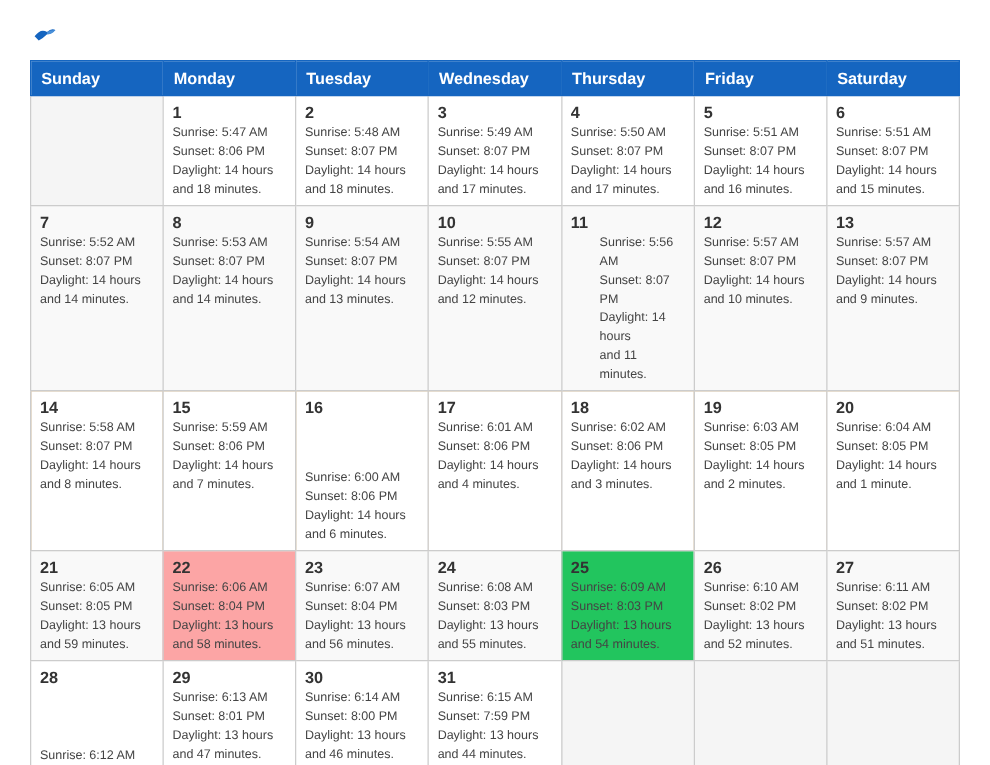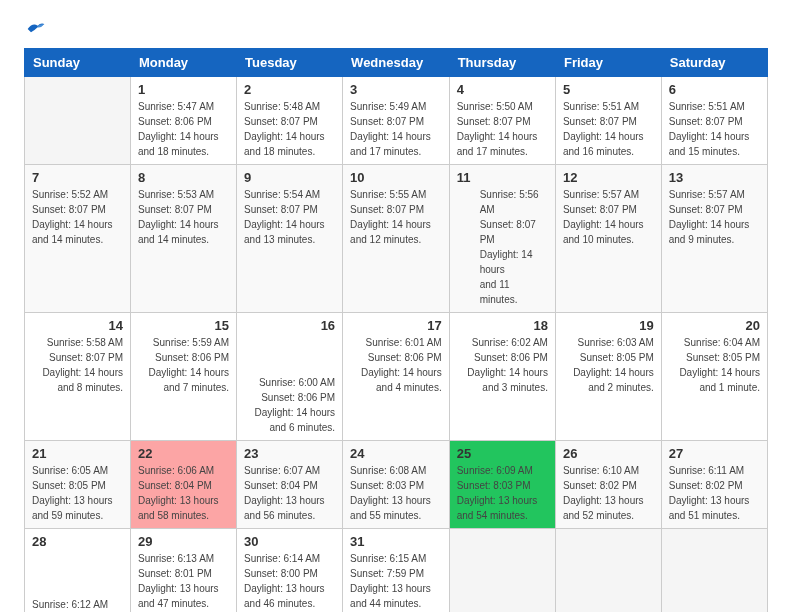"14" tr { text-align: right -> none }
